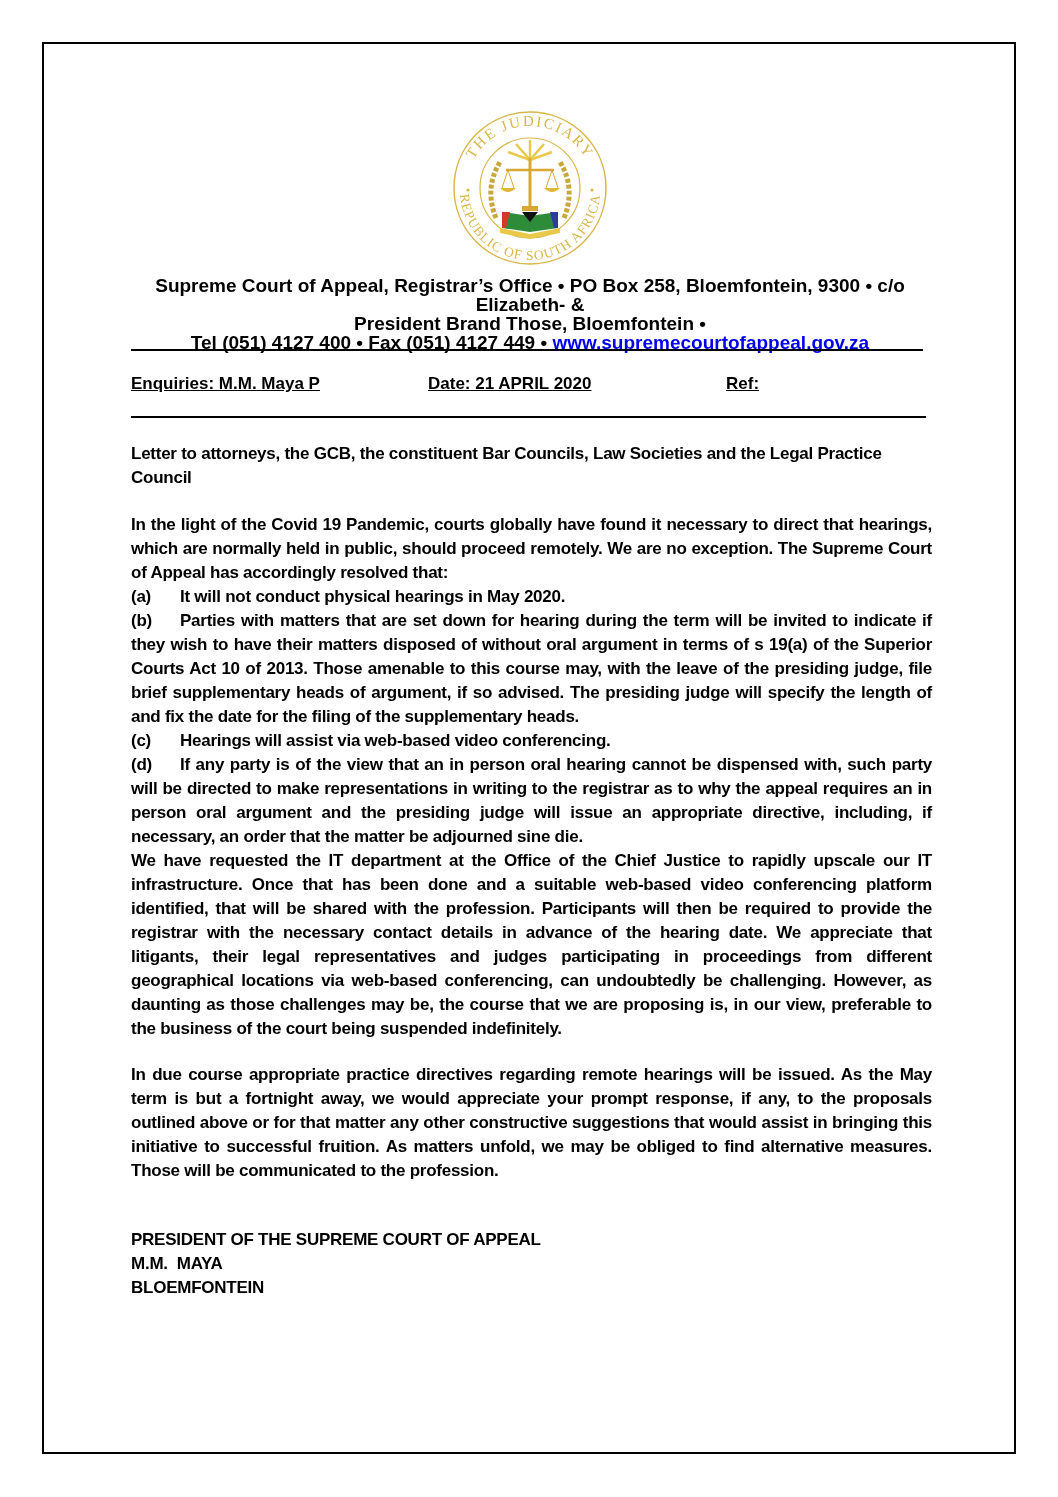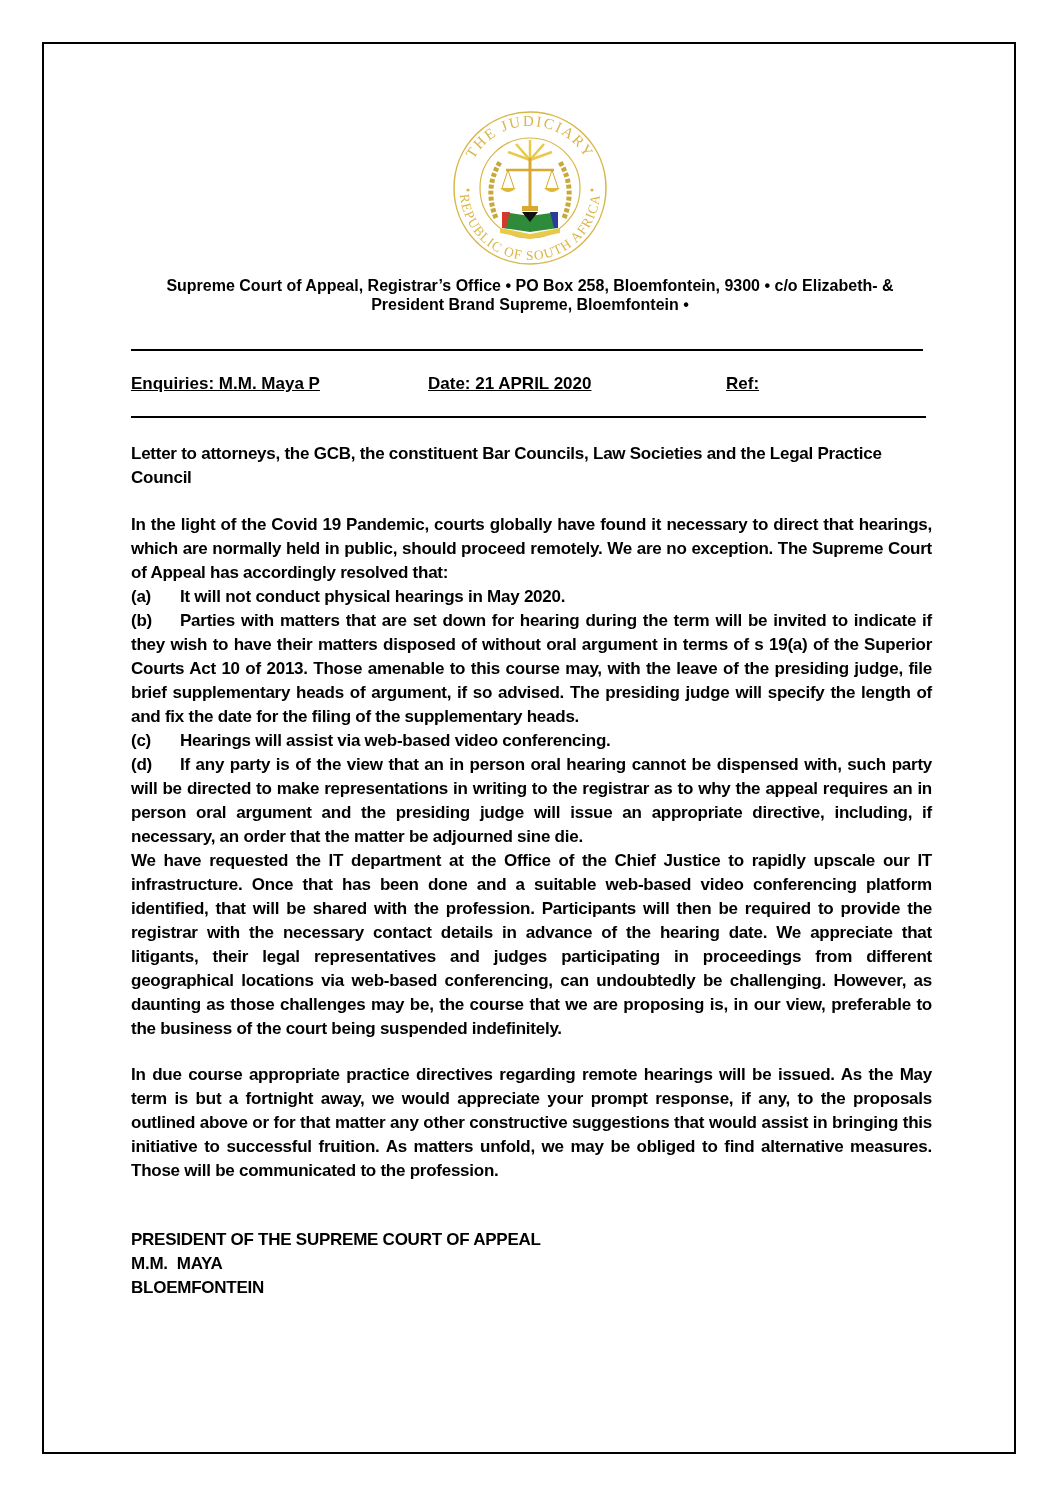"Supreme Court of Appeal, Registrar’s" .letterhead { font-size: 16px -> 19px }
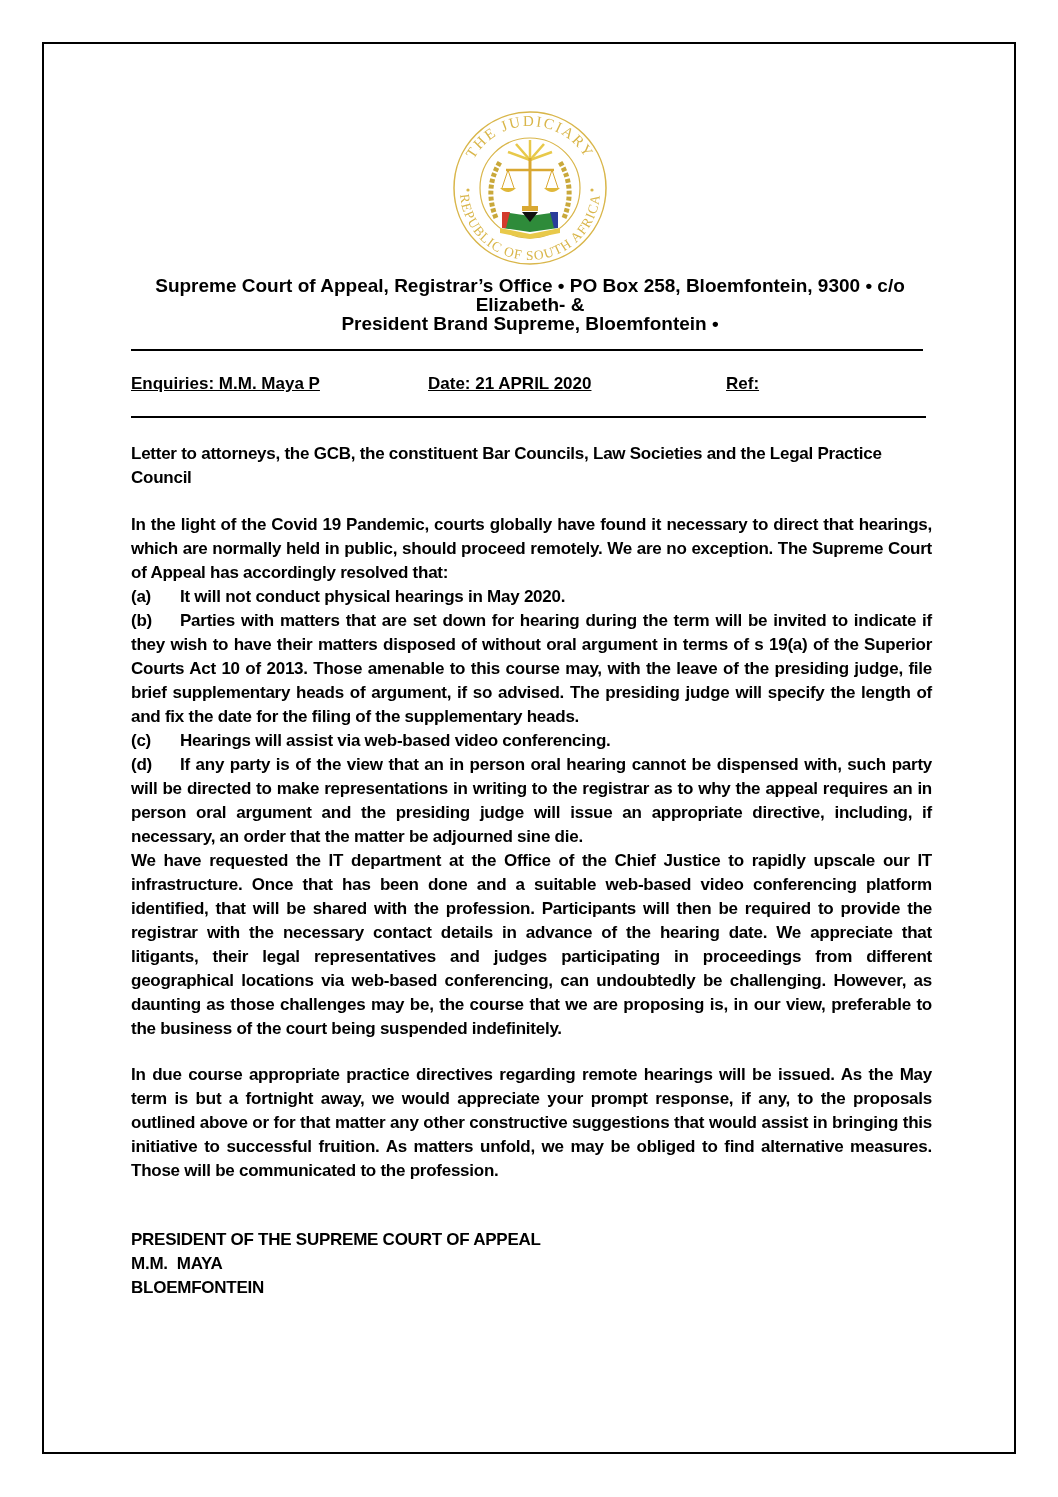"President Brand Supreme, Bloemfontein •" div { text: Supreme -> Those }
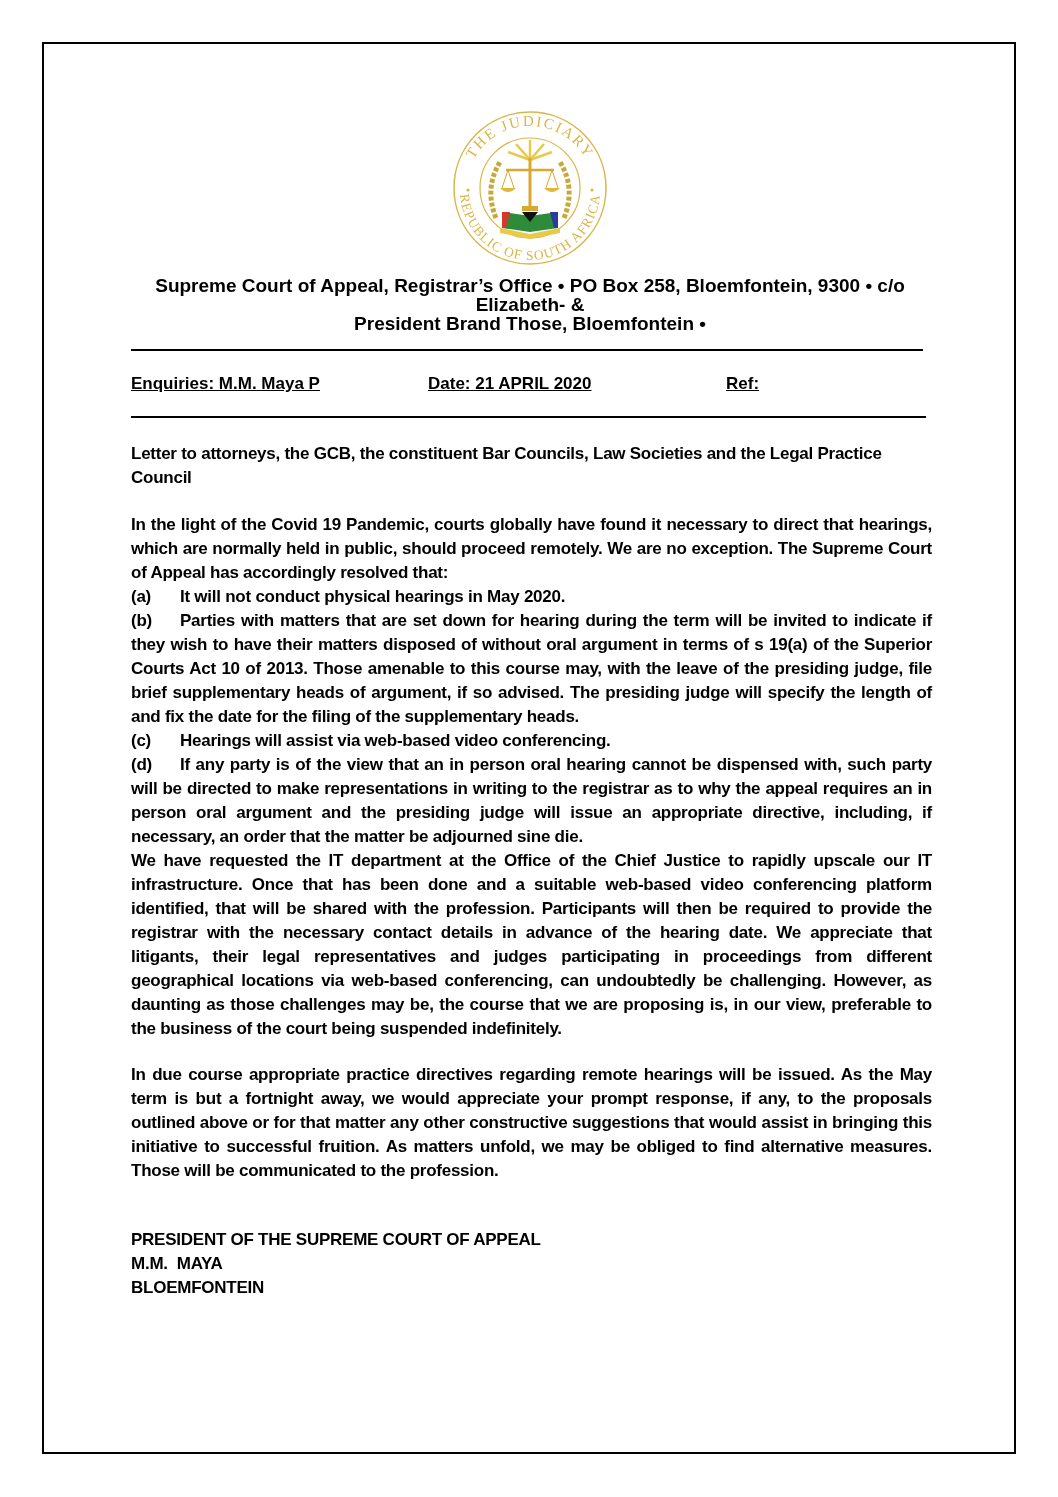"Tel (051) 4127 400 •" div { html: none -> <div> <span>Tel (051) 4127 400 • Fax (051) 4127 449 • </span><a>www.supremecourtofappeal.gov.za</a> </div> }
